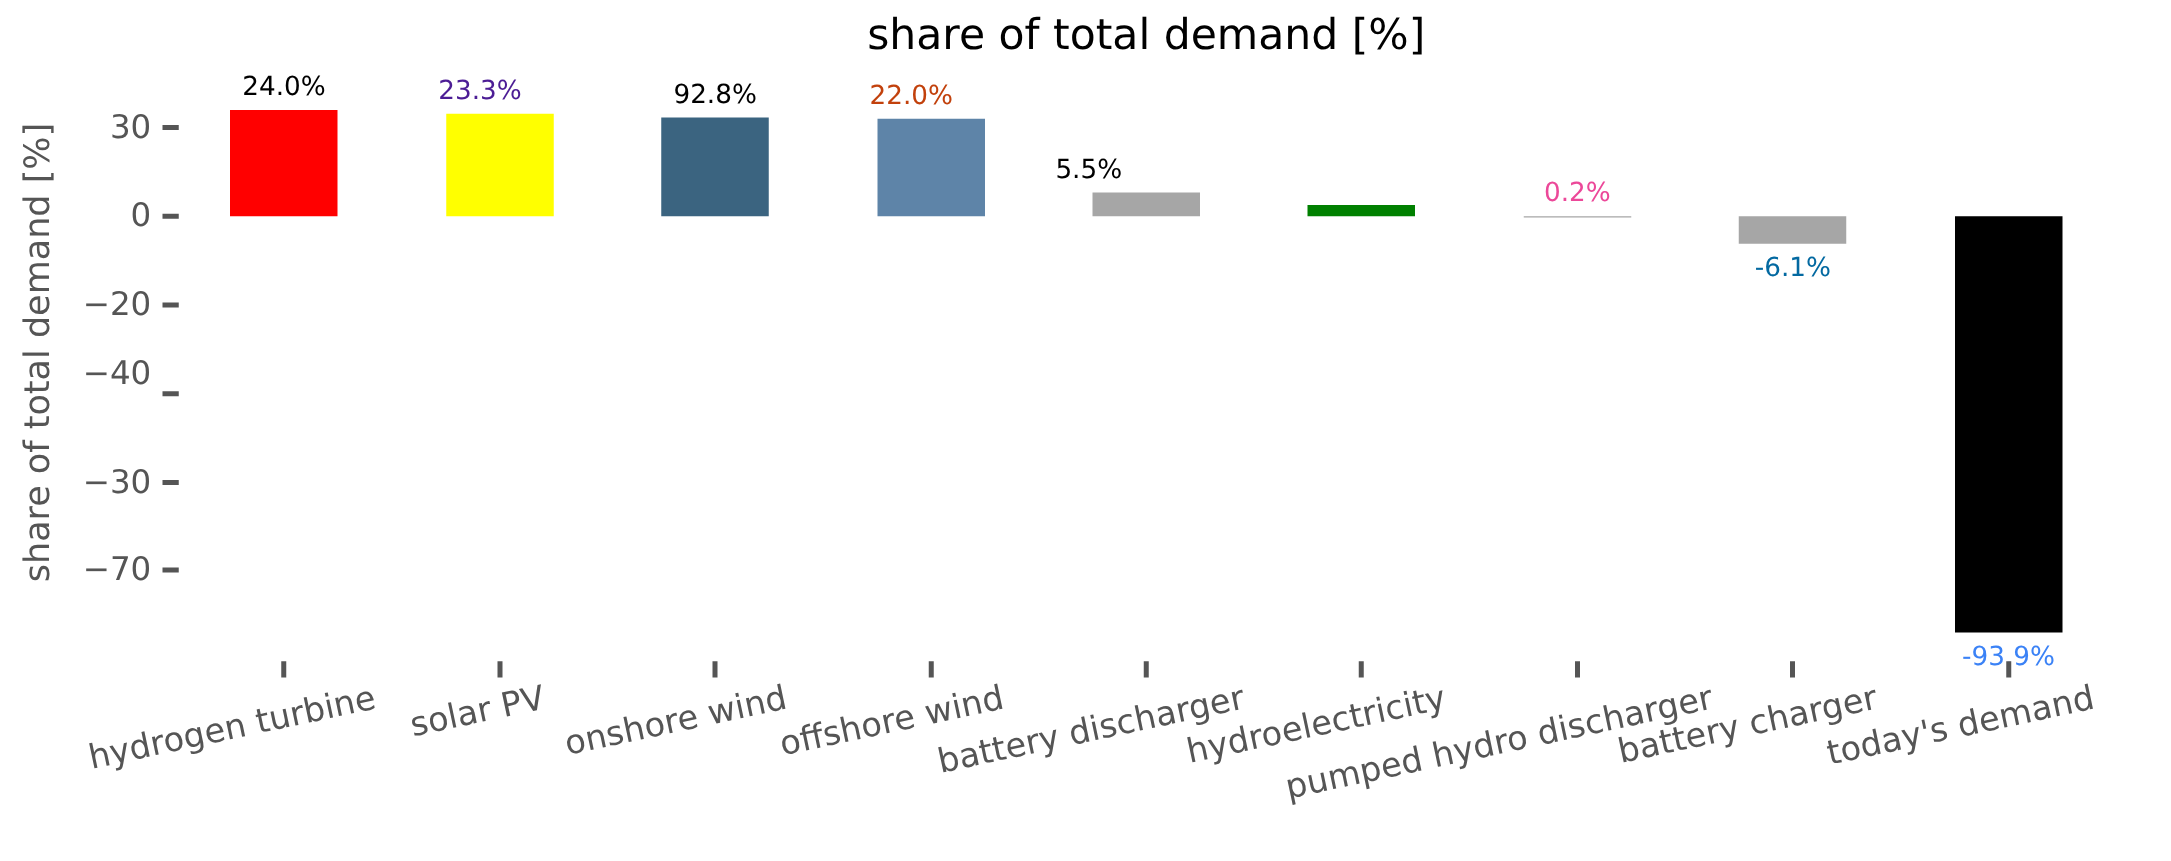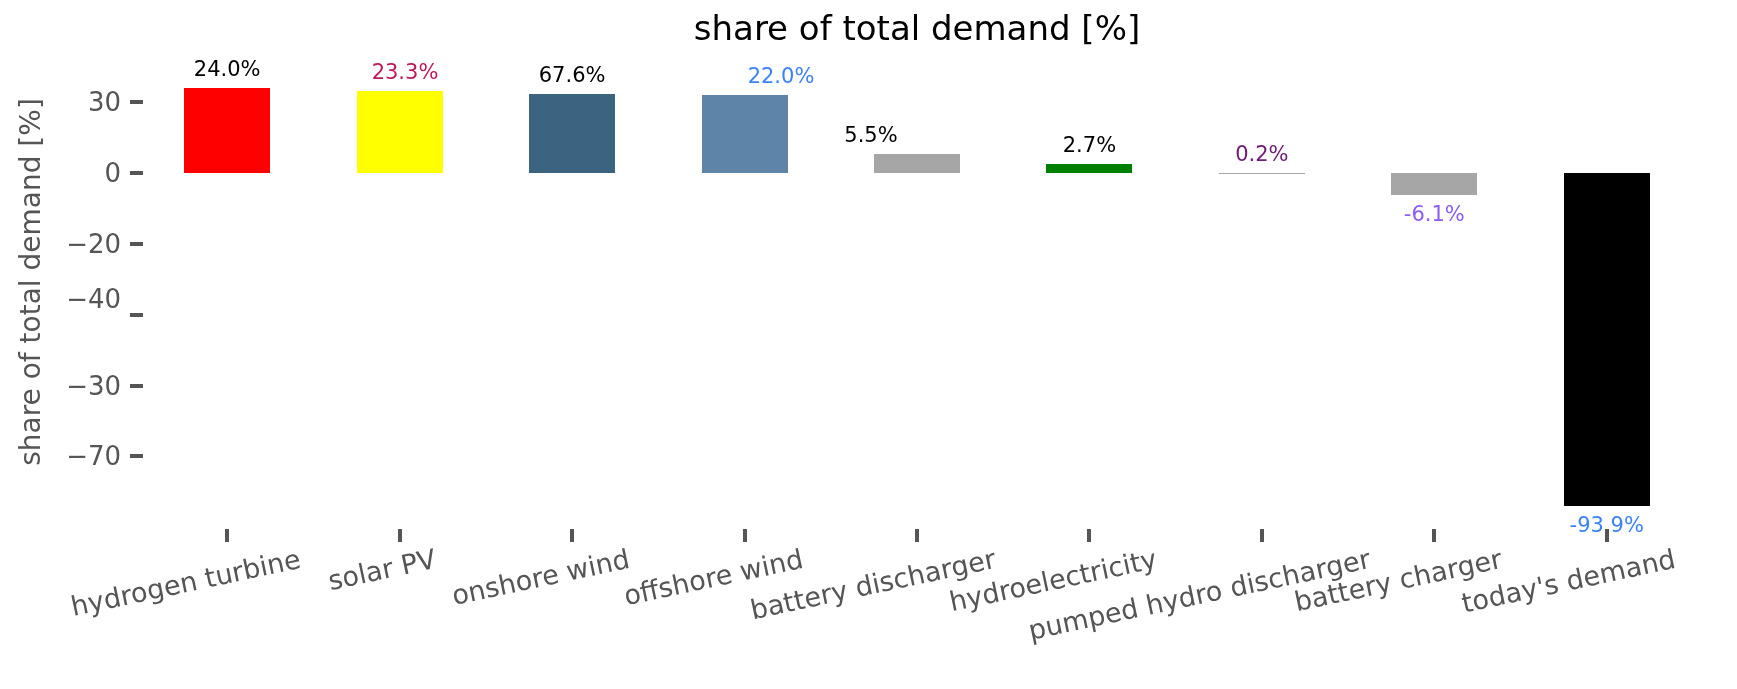"23.3%" div.value-label { color: #be185d -> #4c1d95; left: 305px -> 284px }
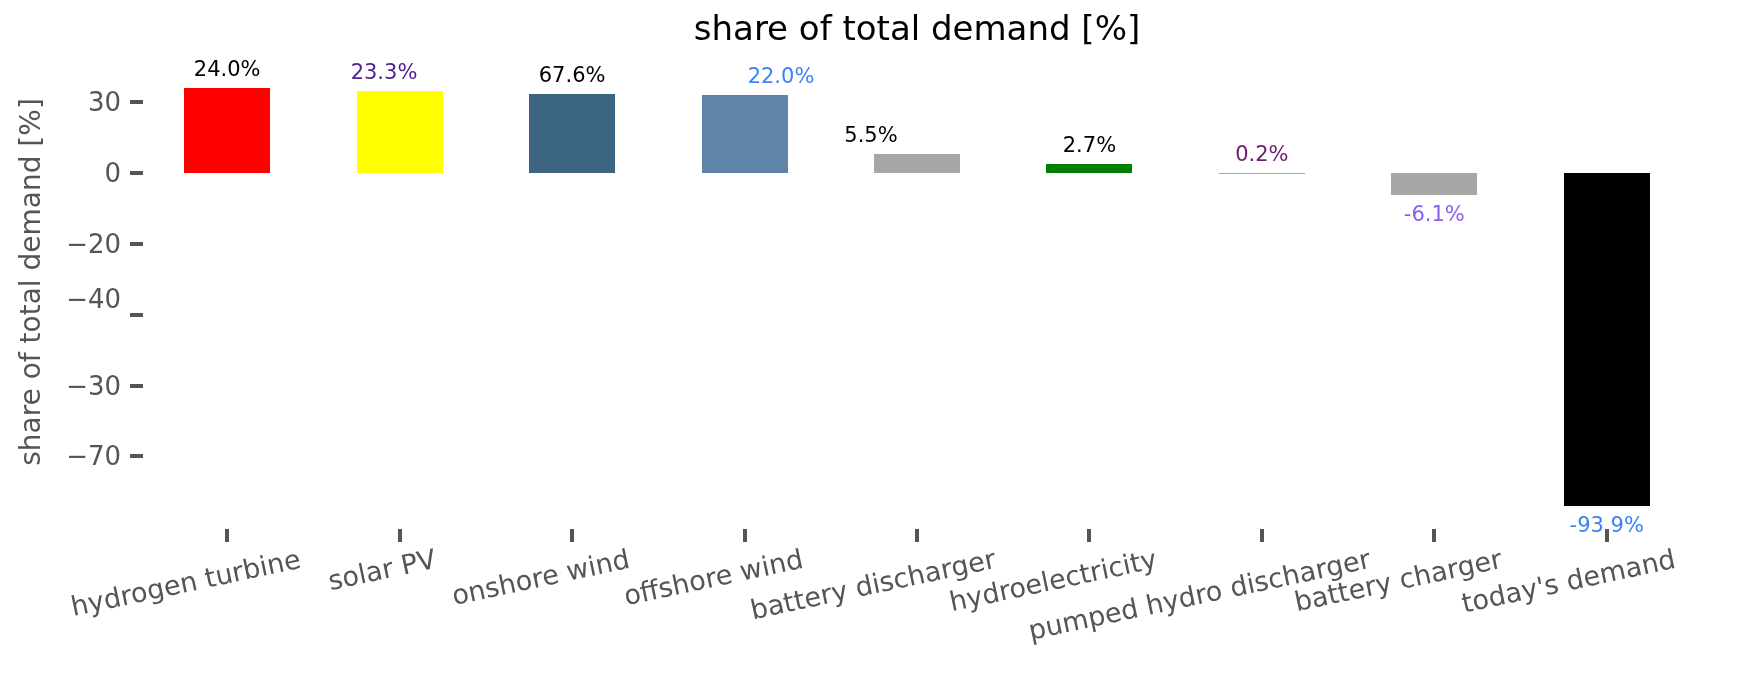"67.6%" div.value-label { text: 67.6% -> 92.8% }
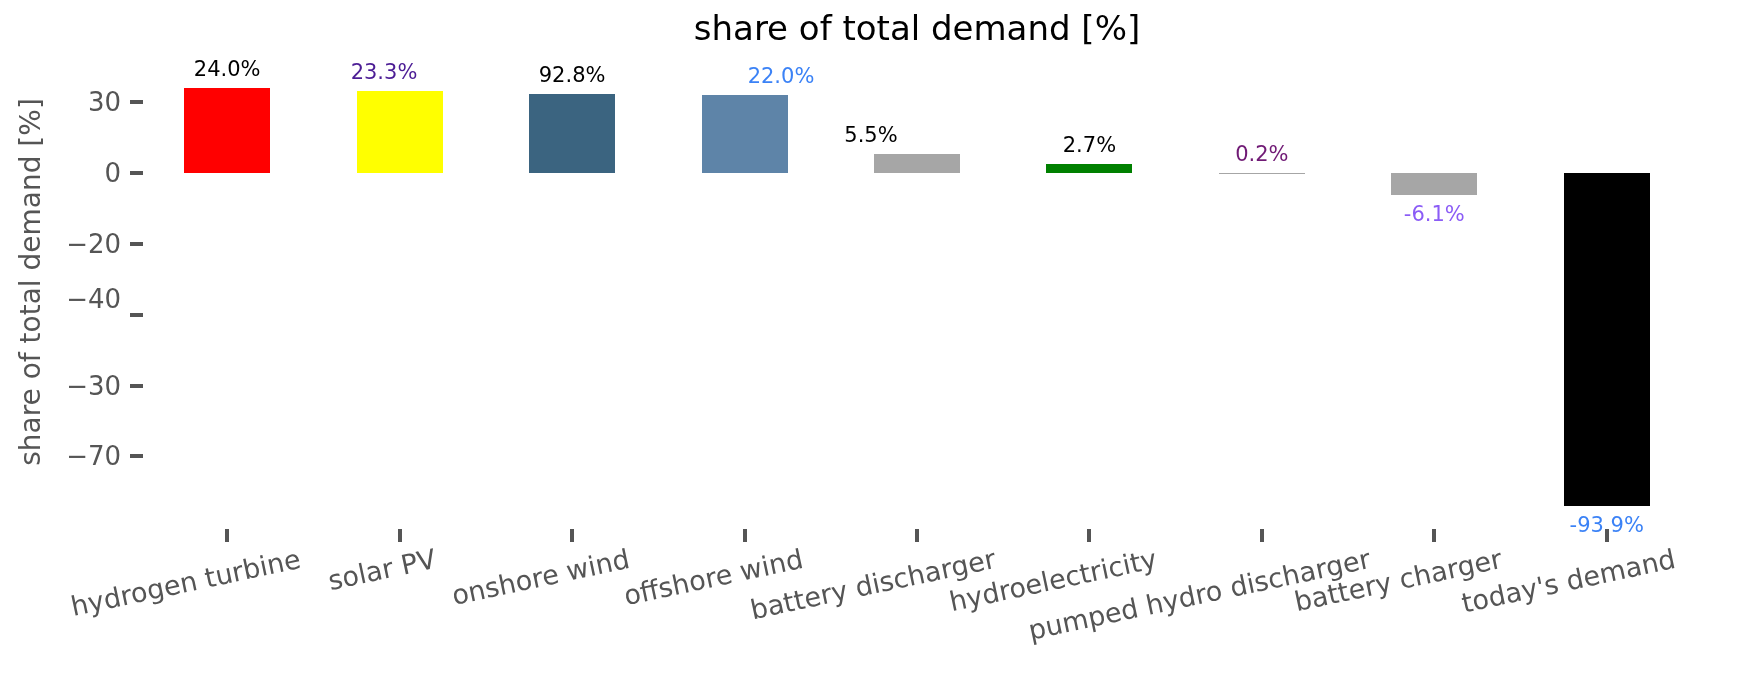"22.0%" div.value-label { color: #3b82f6 -> #c2410c; left: 681px -> 629px }
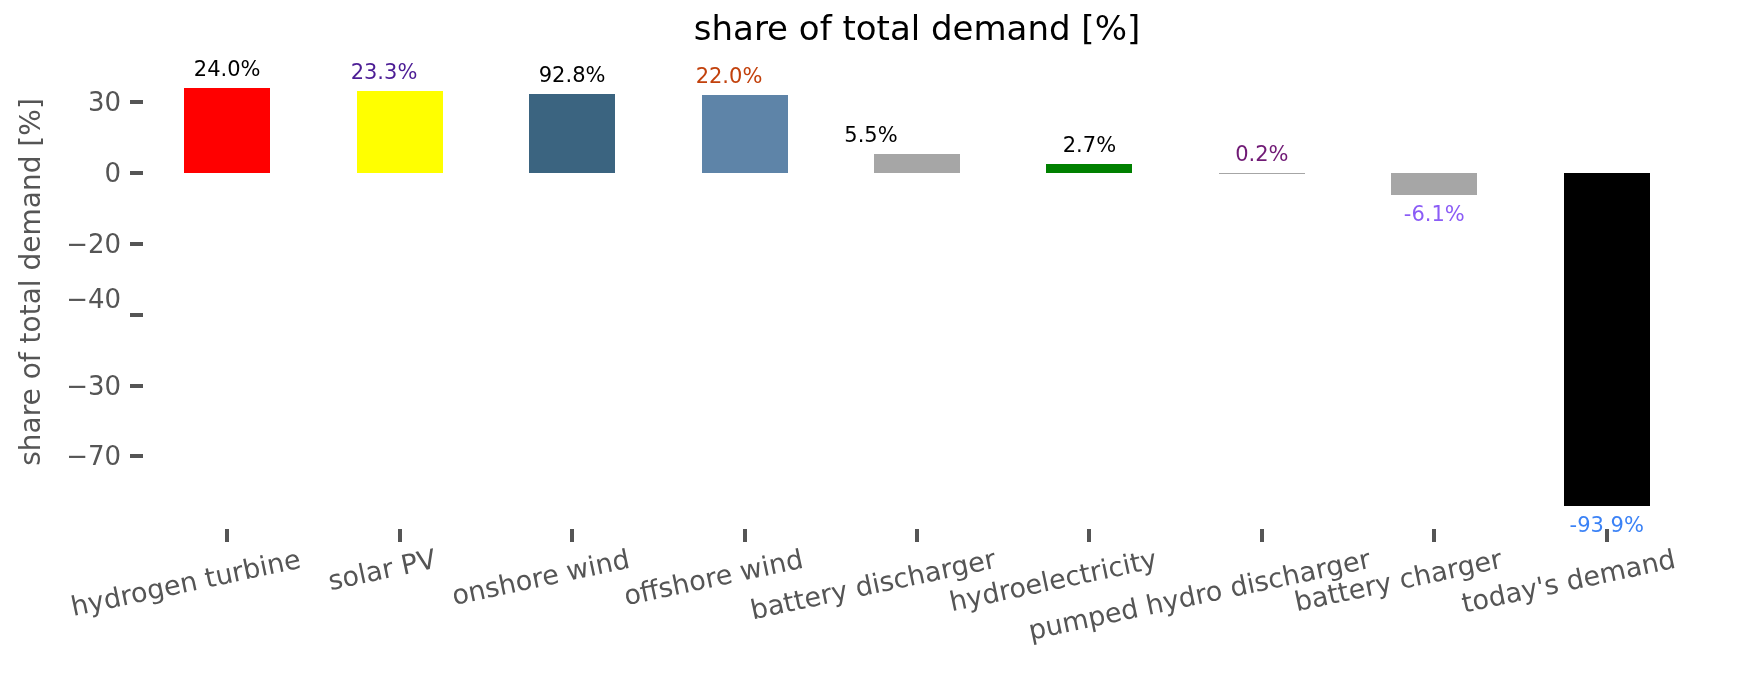"2.7%" div.value-label { html: <div>2.7%</div> -> none }
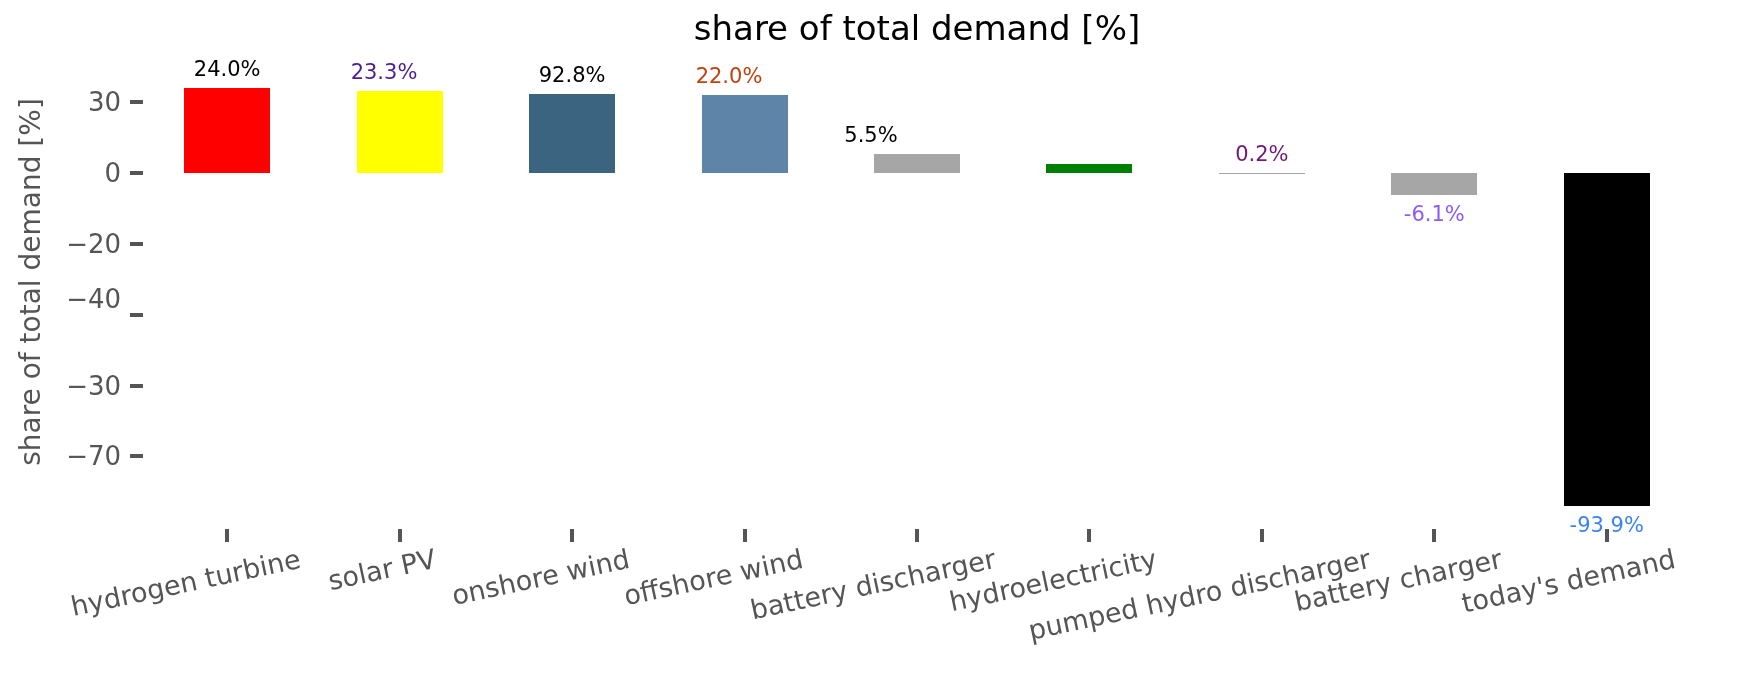"0.2%" div.value-label { color: #701a75 -> #ec4899 }
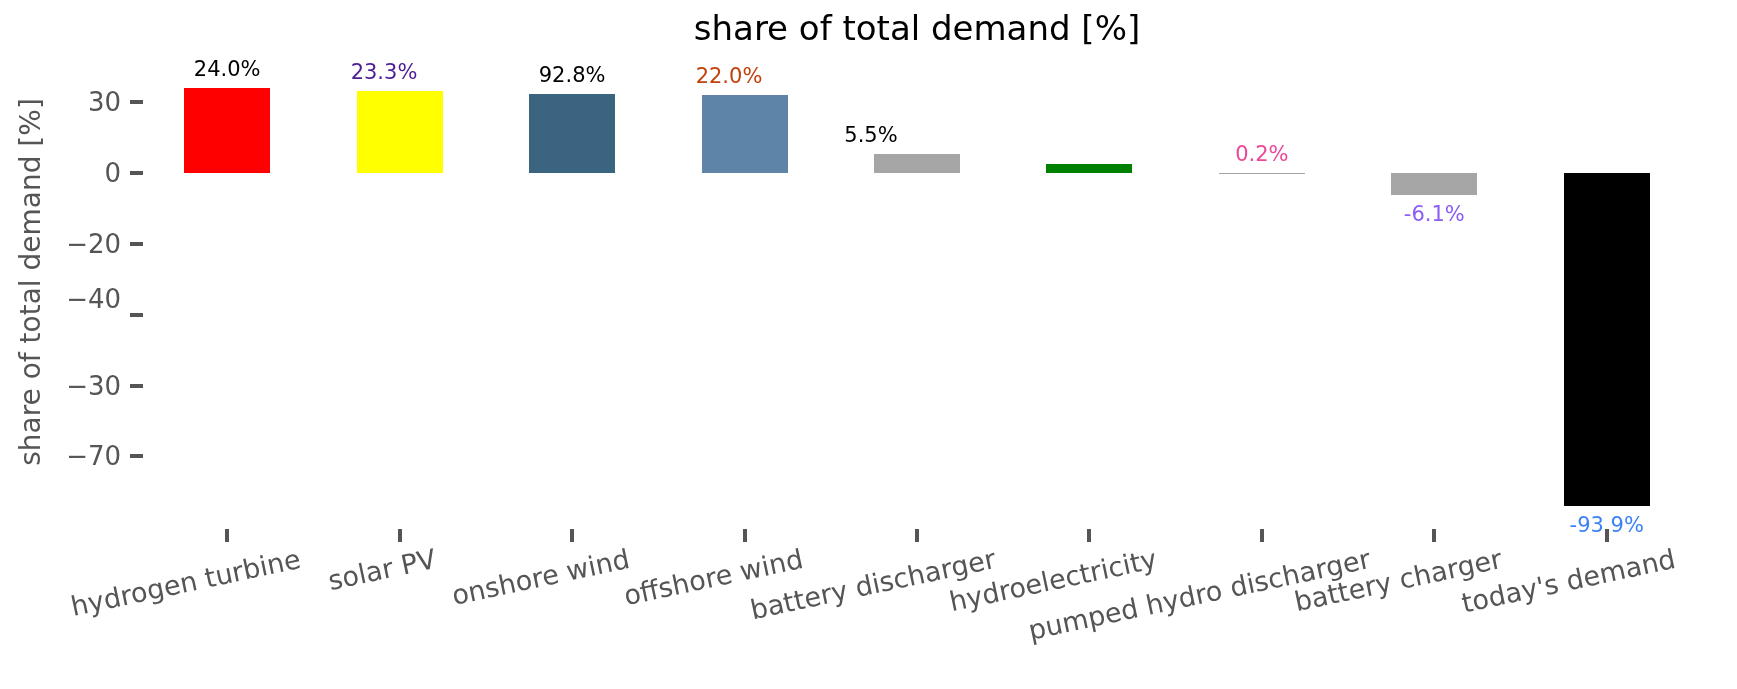"-6.1%" div.value-label { color: #8b5cf6 -> #0369a1 }
